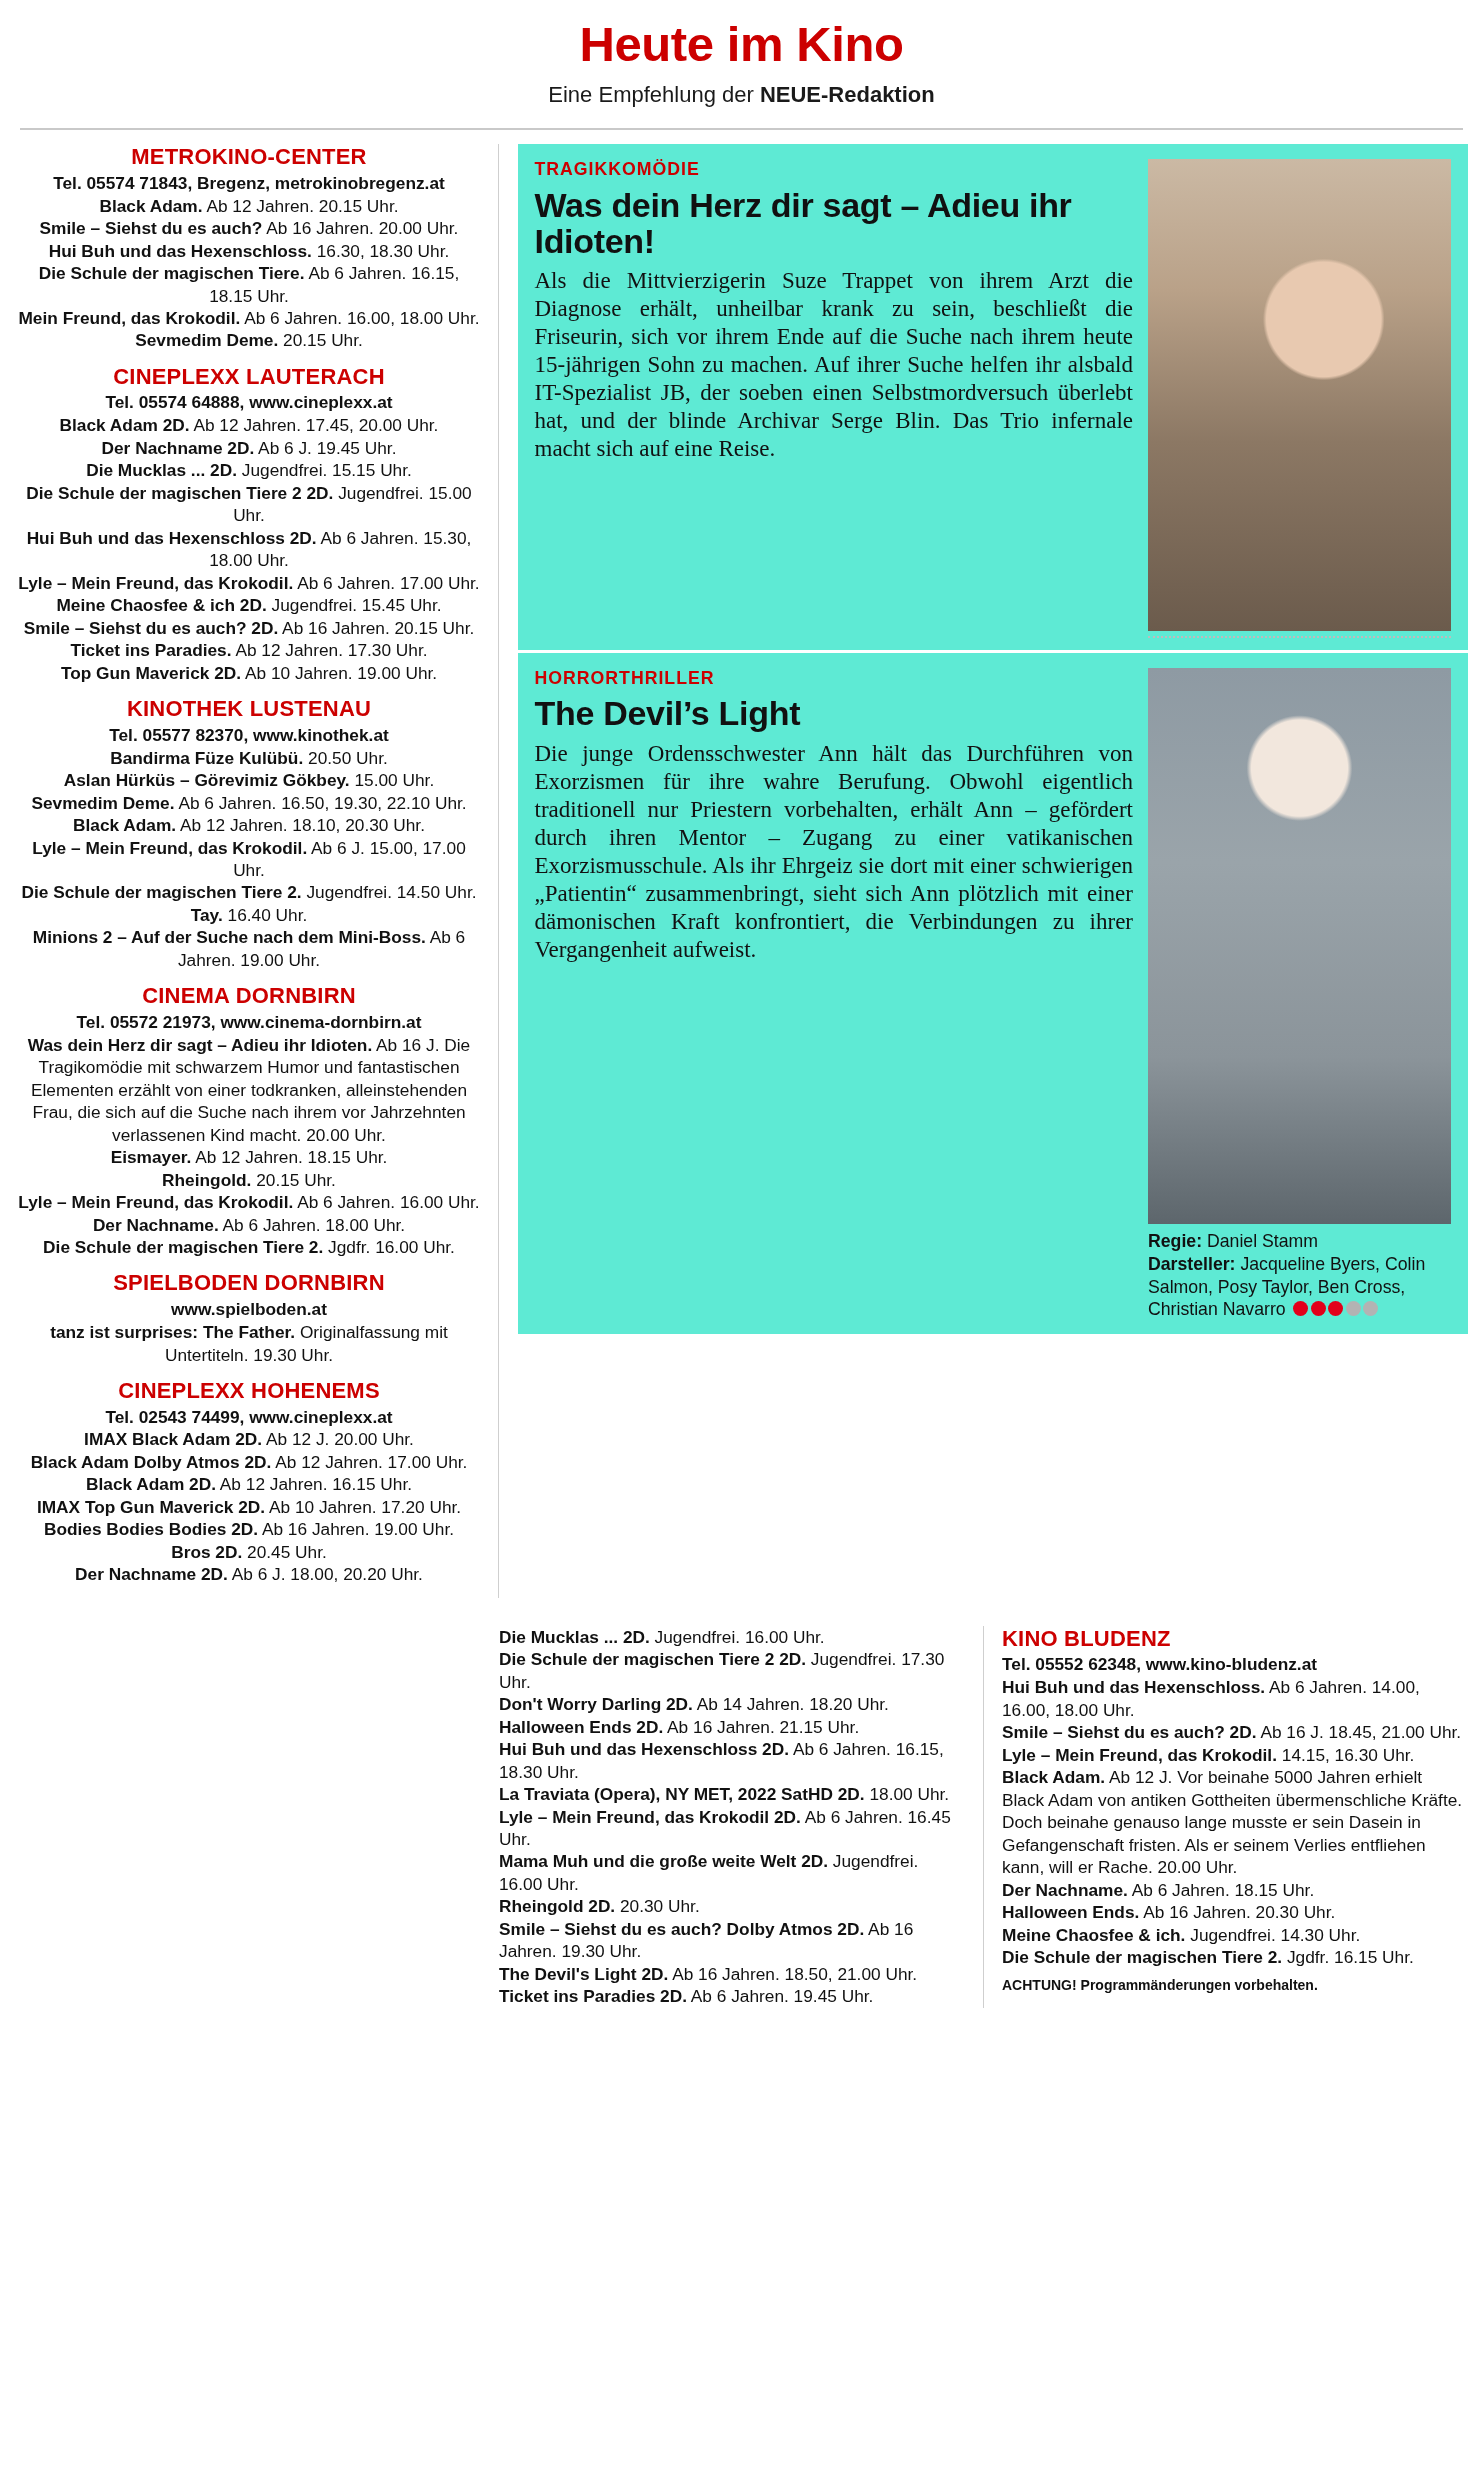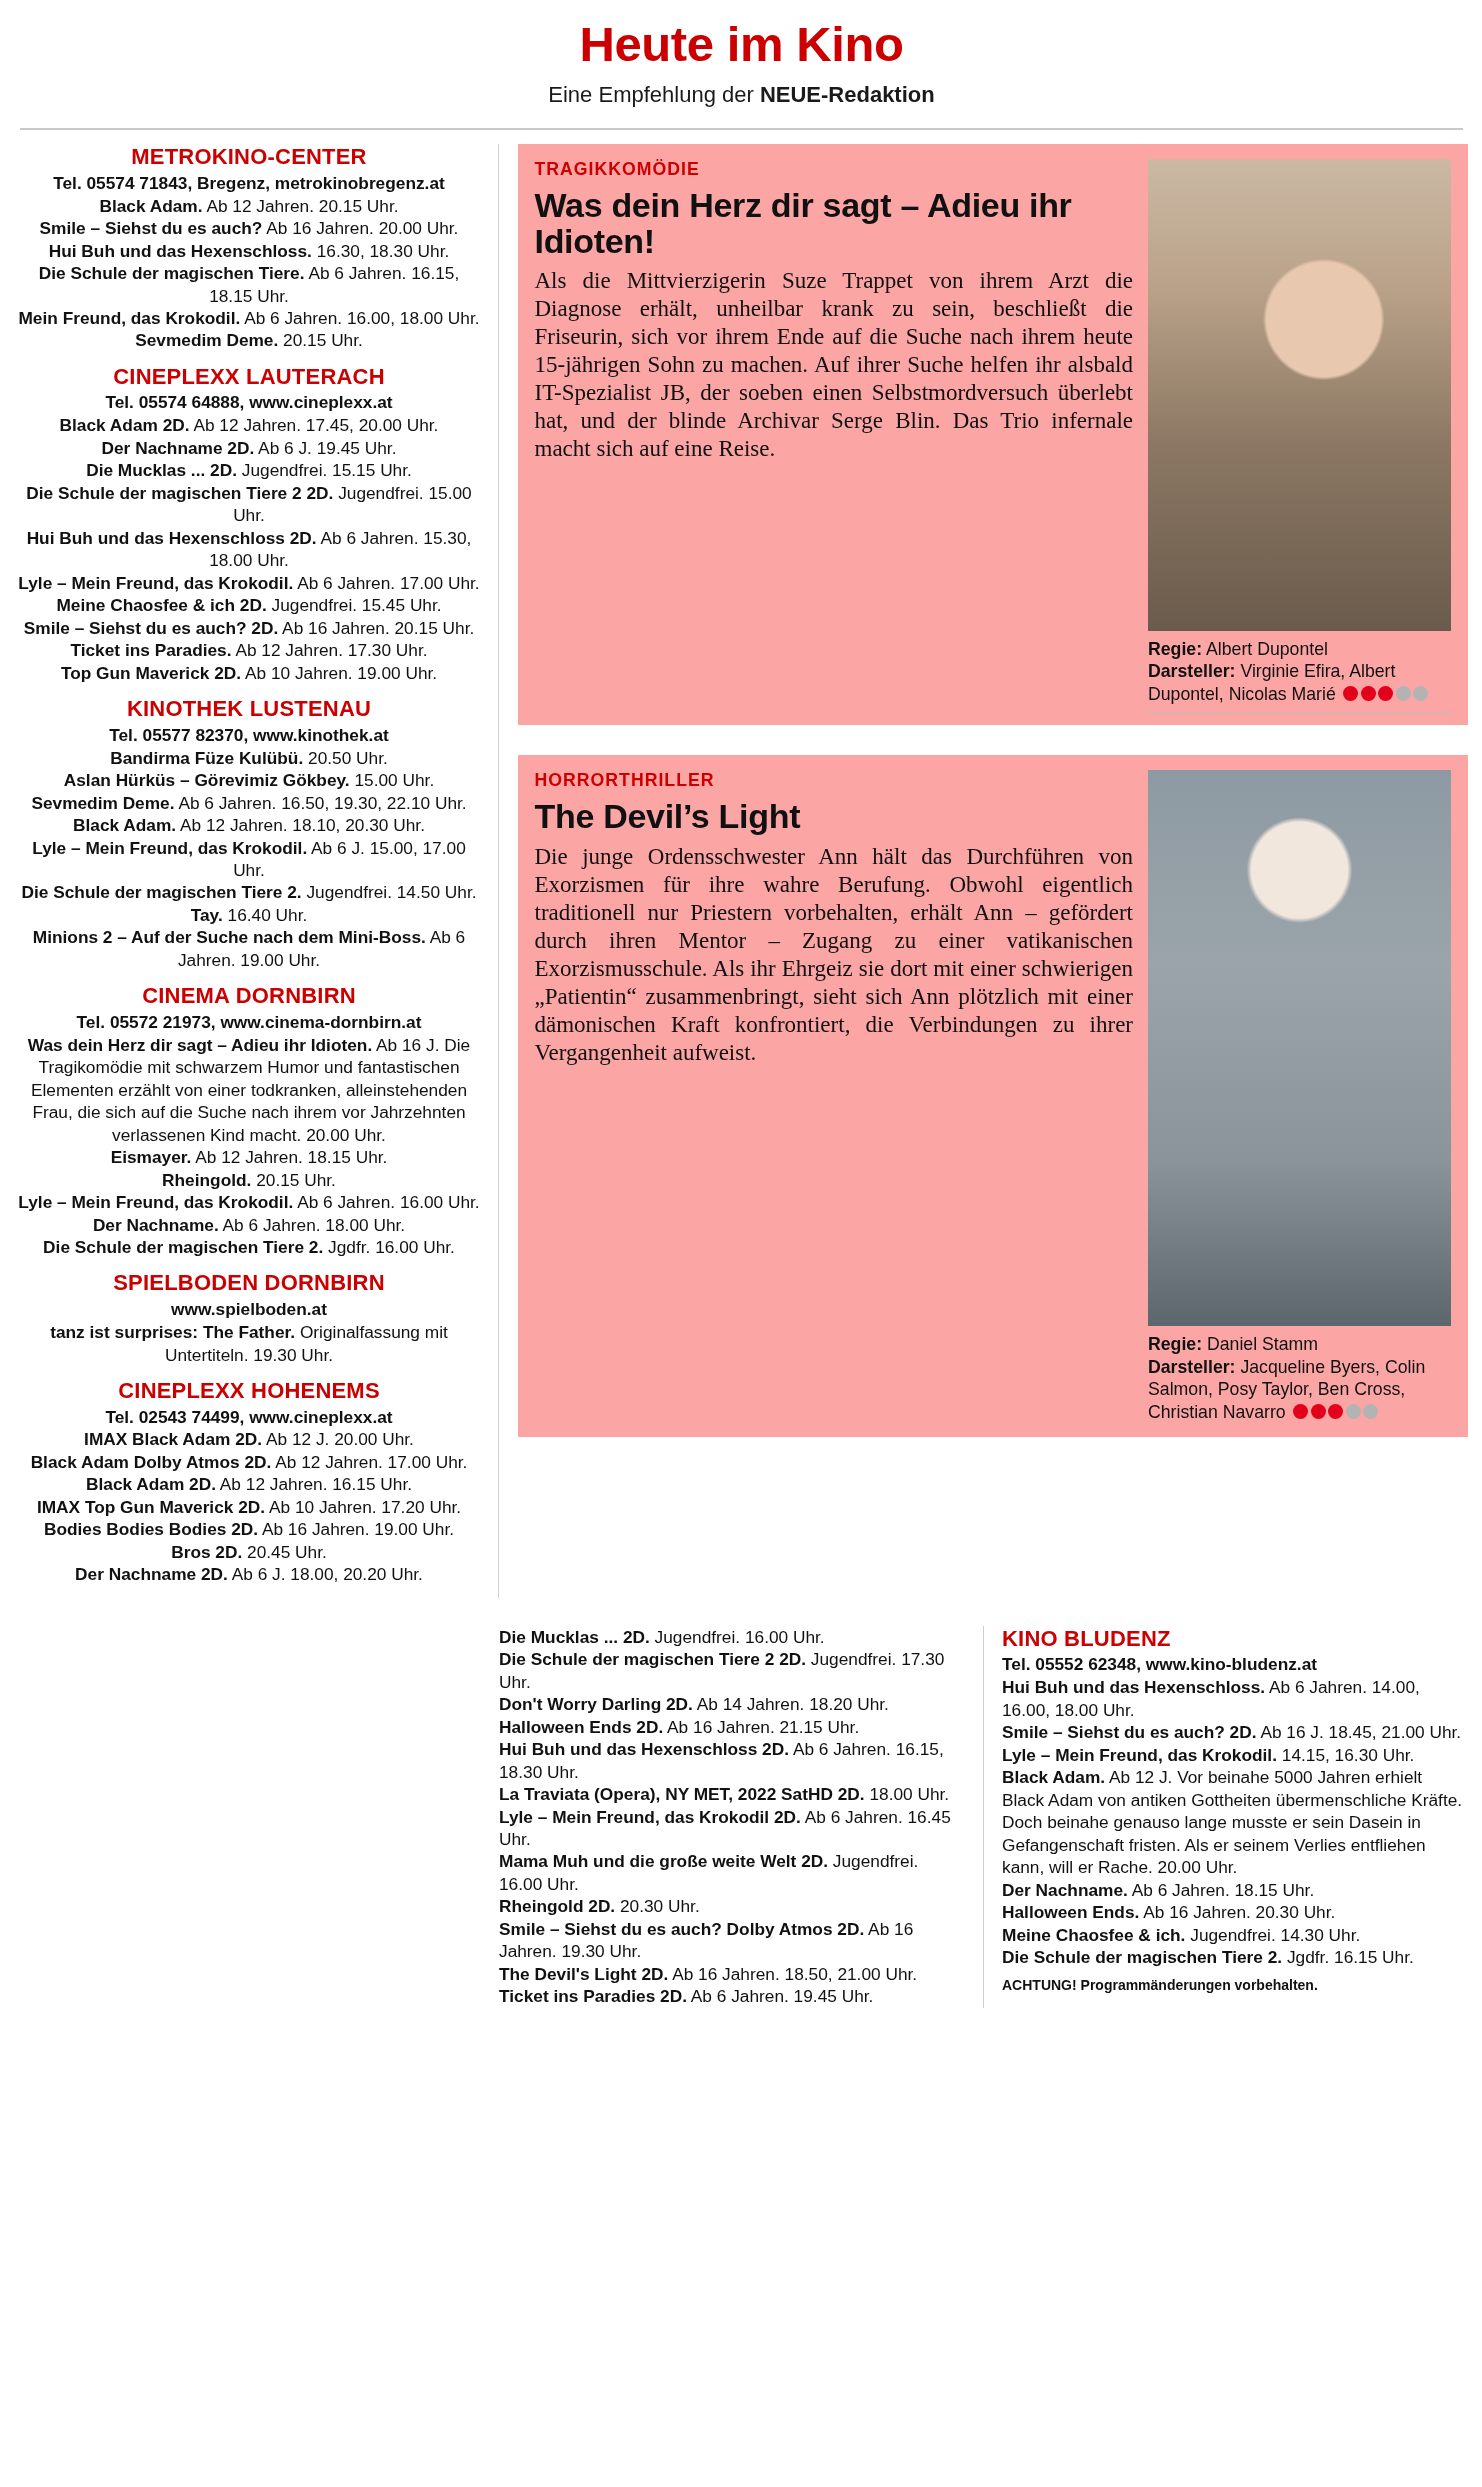"TRAGIKKOMÖDIE" .review { background: #fca5a5 -> #5eead4; margin-bottom: 30px -> 3px }
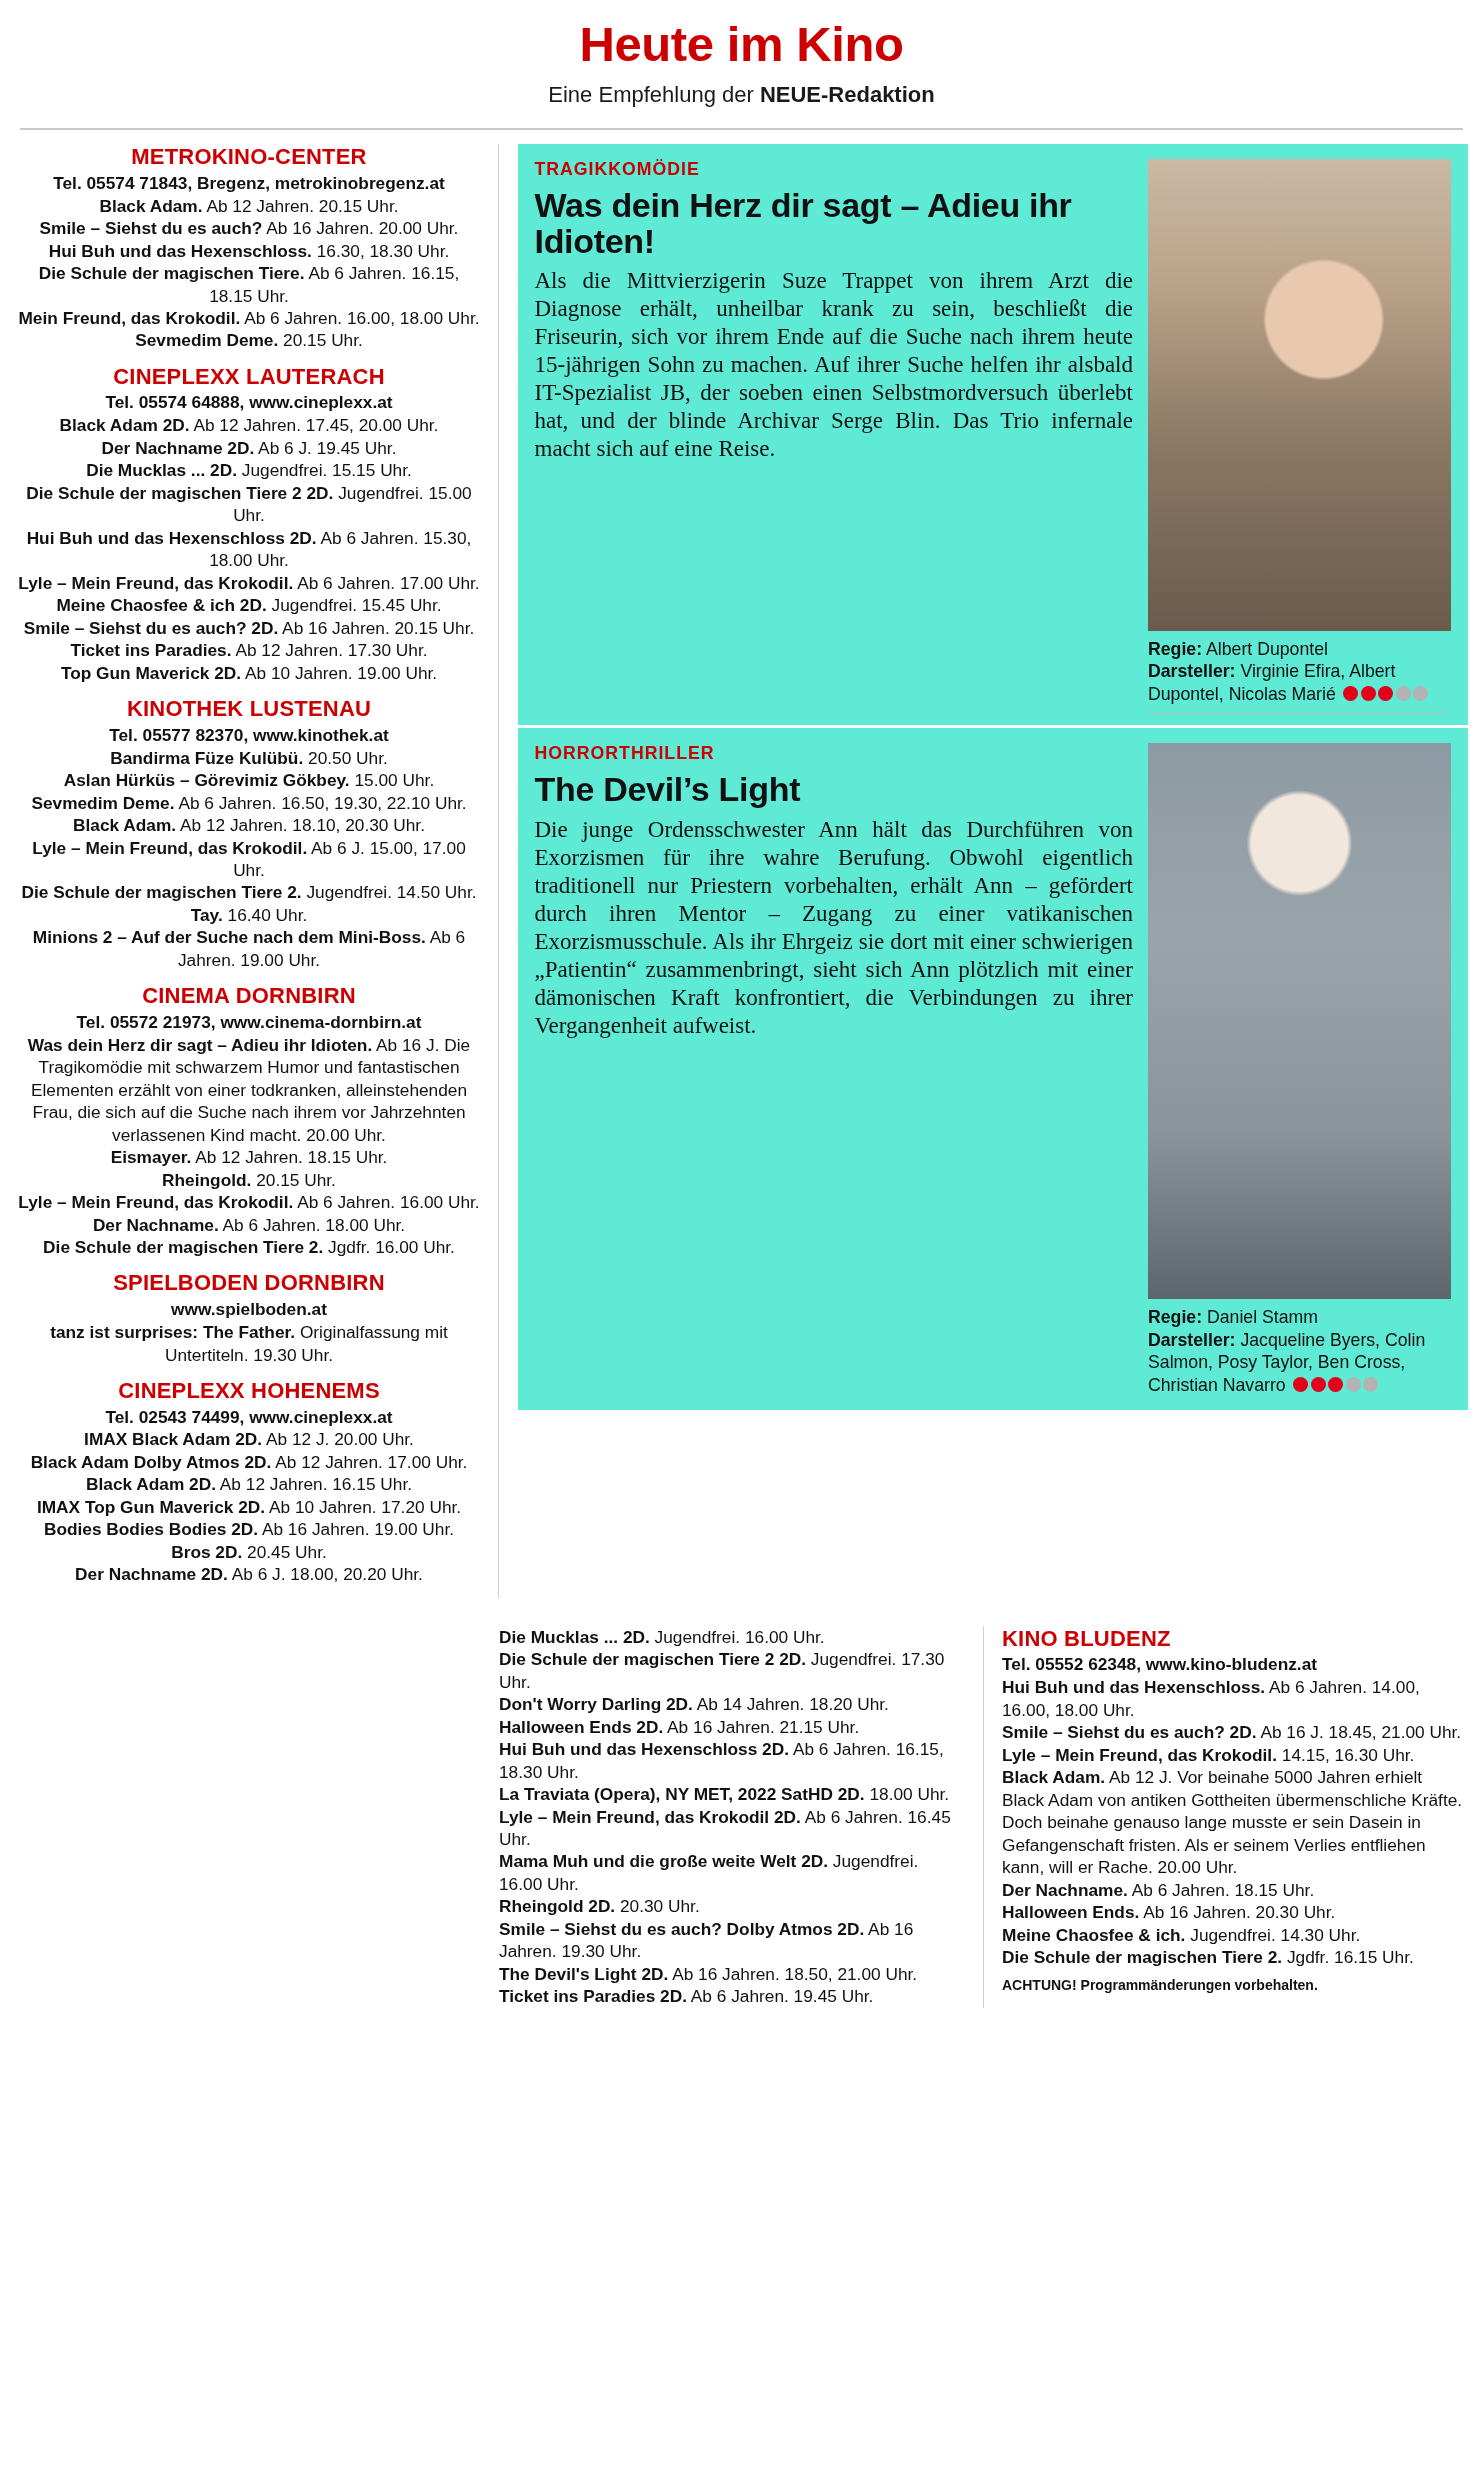"Regie: Albert Dupontel" div.credits { html: <div> <div><b>Regie:</b> <span>Albert Dupontel</span></div> <div><b>Darsteller:</b> <span>Virginie Efira, Albert Dupontel, Nicolas Marié</span><span><i></i><i></i><i></i><i></i><i></i></span></div> </div> -> none }
